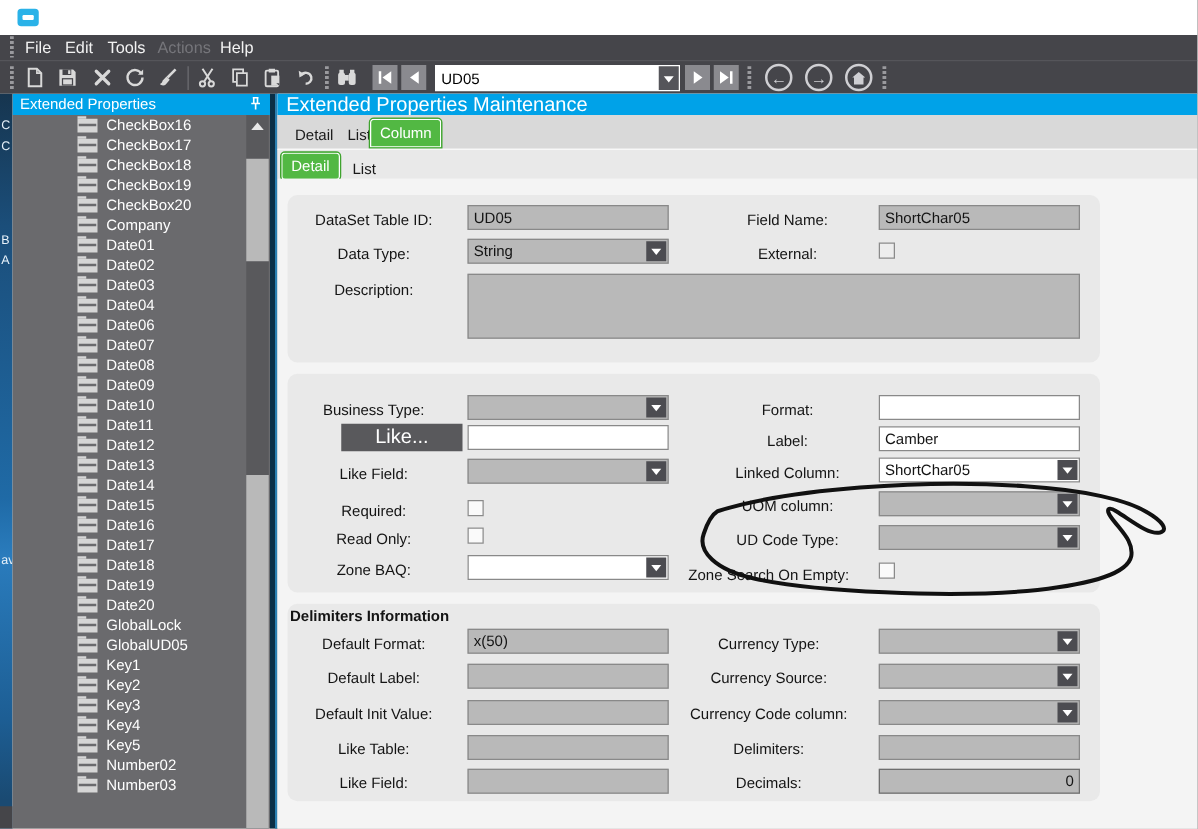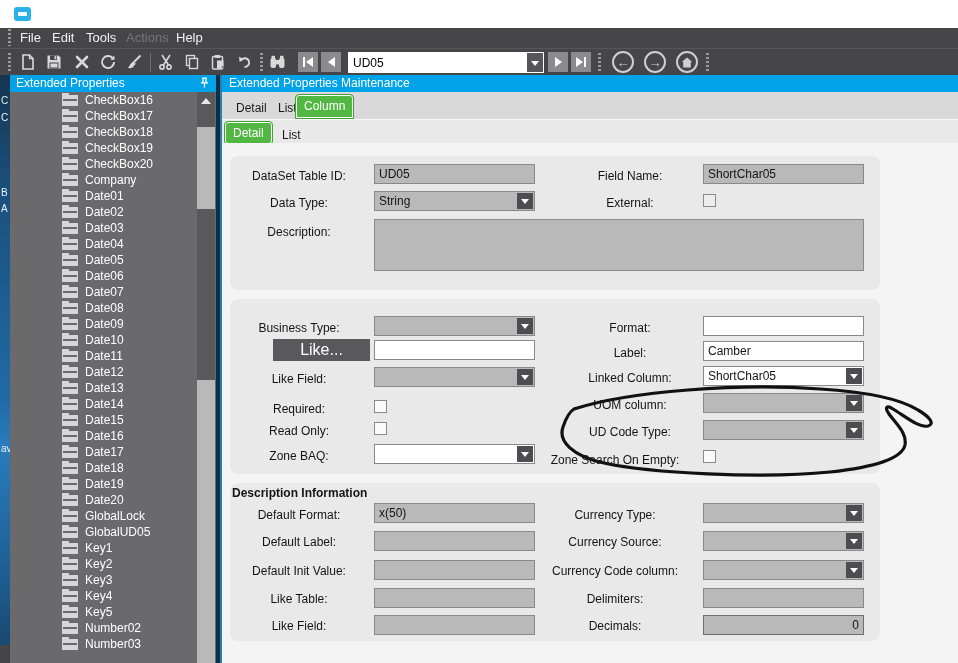"Extended Properties Maintenance" .main-header { font-size: 12px -> 16px }
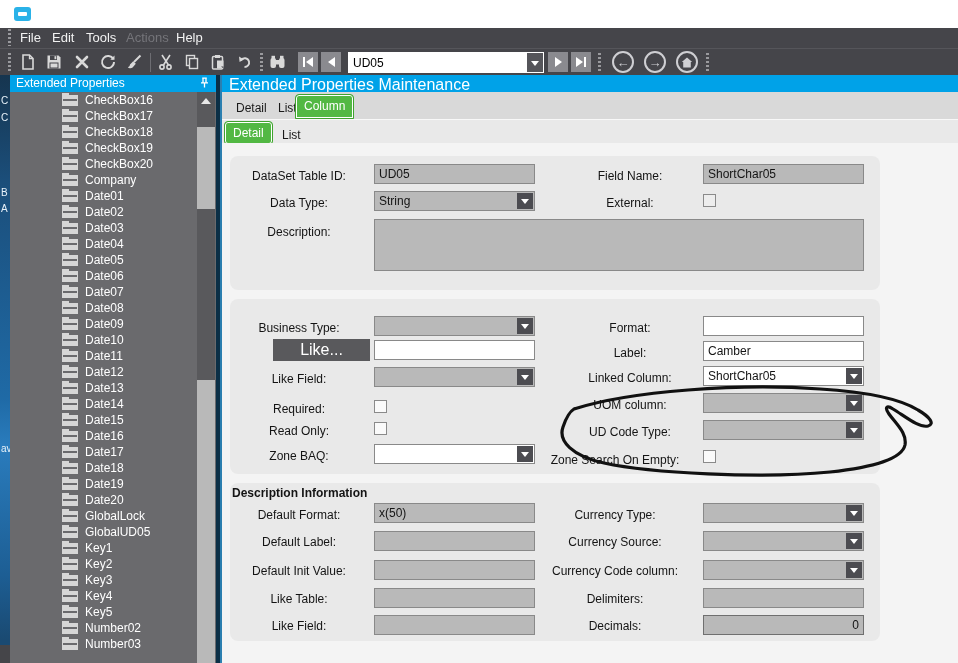"Date05" div.trow { html: <div> <span></span> <span>Date05</span> </div> -> none }
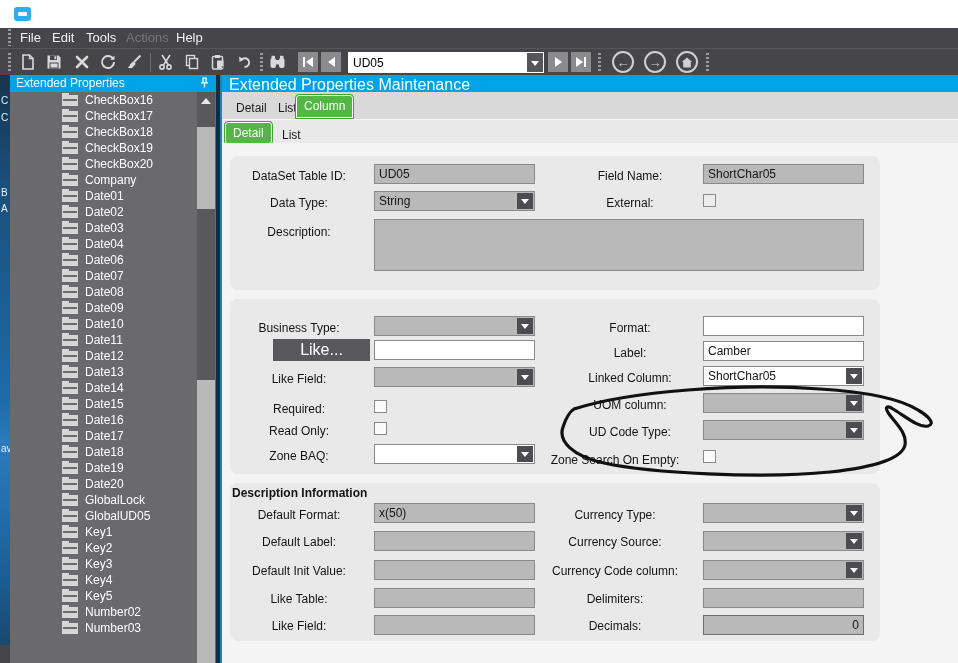"Description Information" div.lbl { text: Description -> Delimiters }
